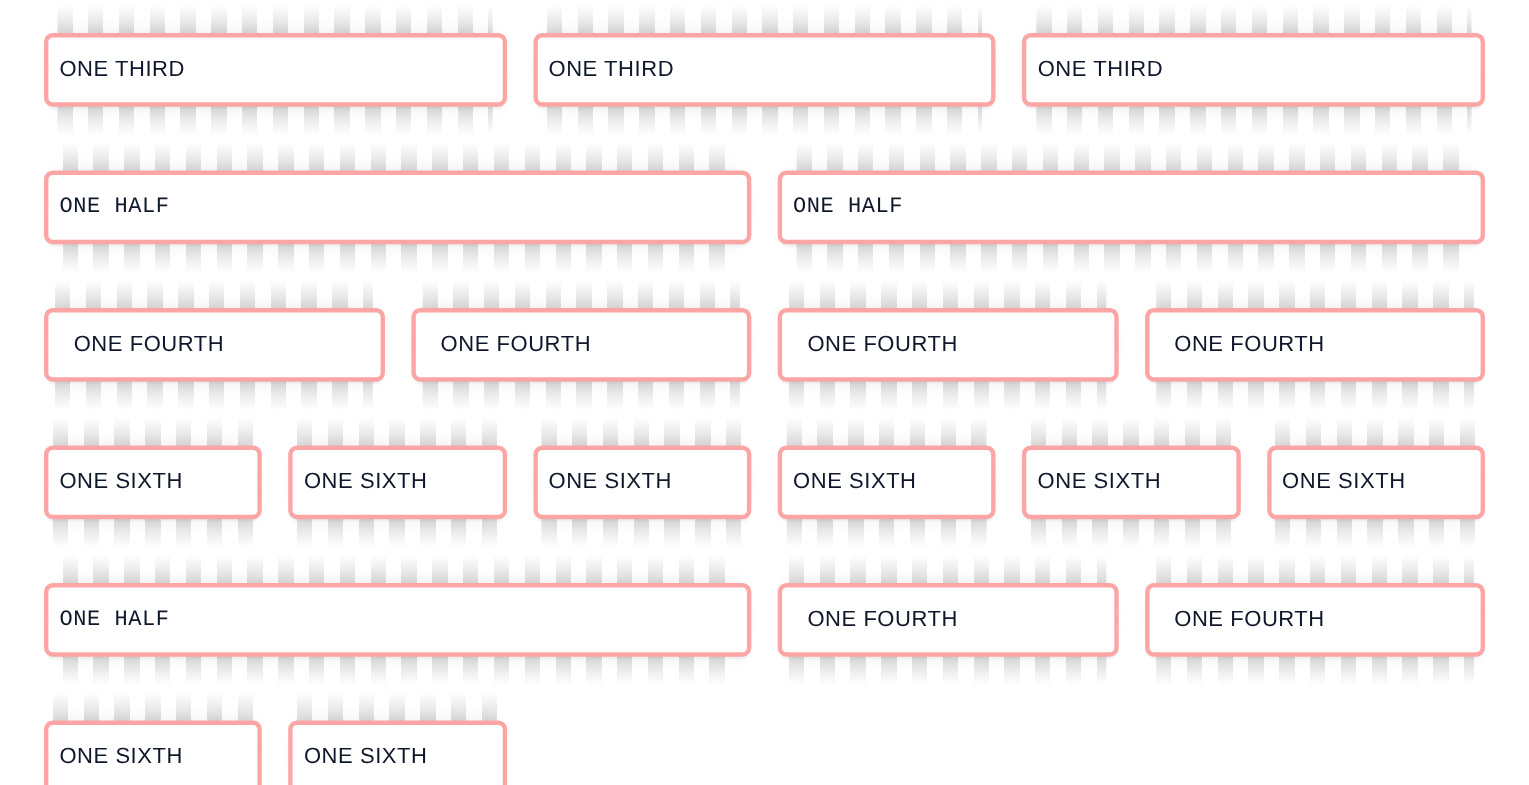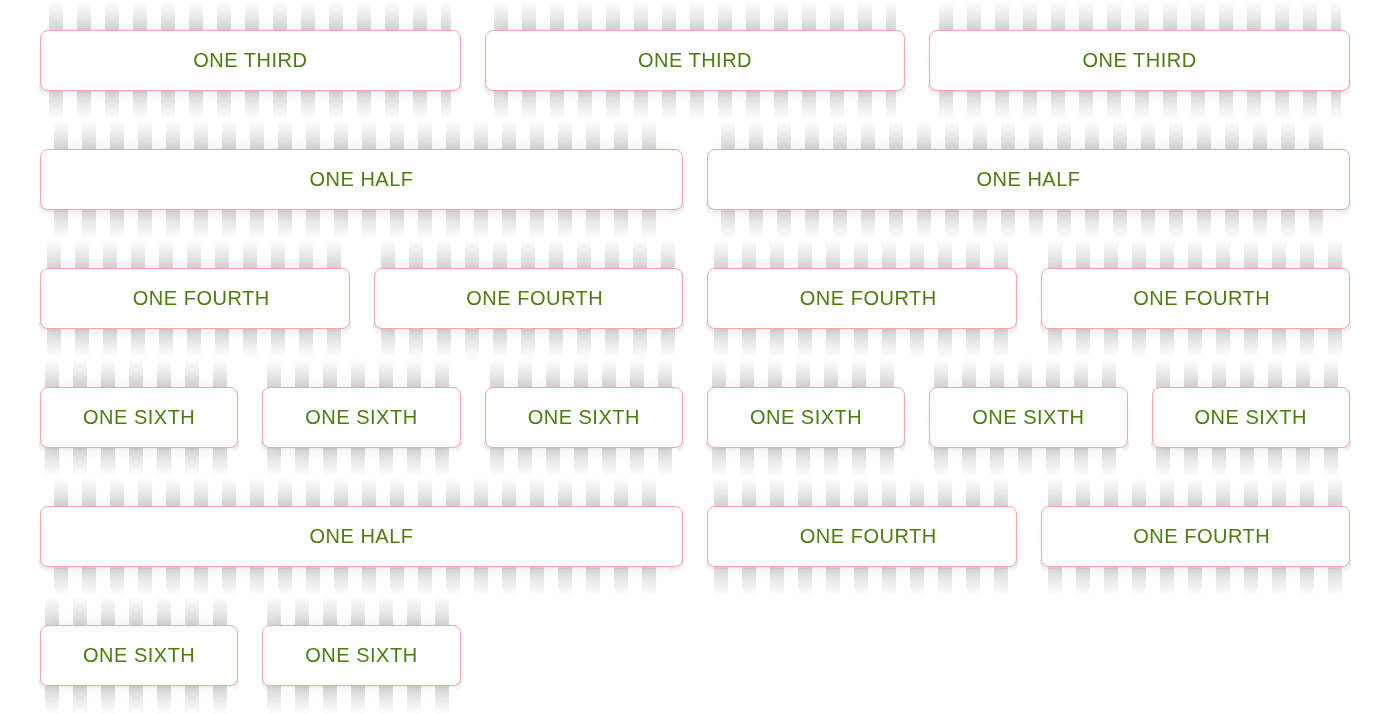"ONE THIRD" .col { border: 1px solid #fca5a5 -> 4px solid #fca5a5; color: #4d7c0f -> #0f172a; text-align: center -> none }
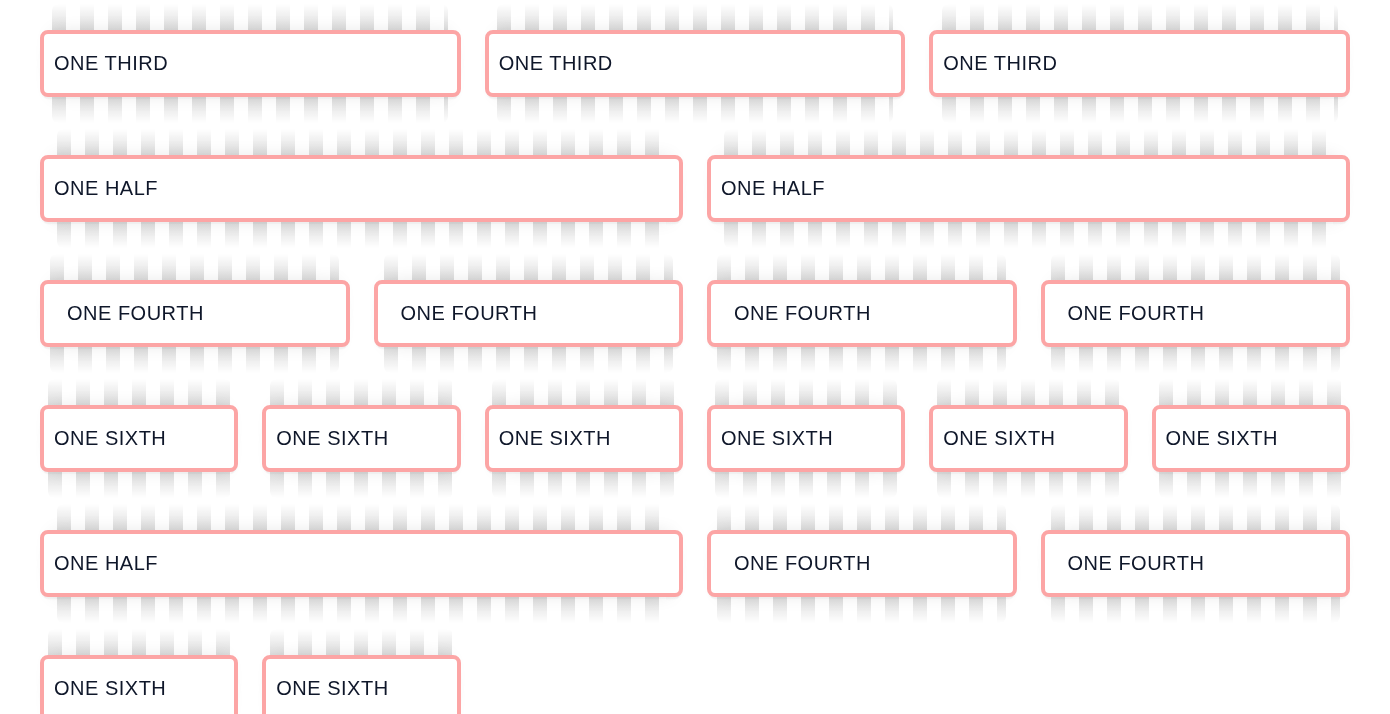"ONE HALF" .w-1-2 { font-family: none -> Liberation Mono, monospace }
